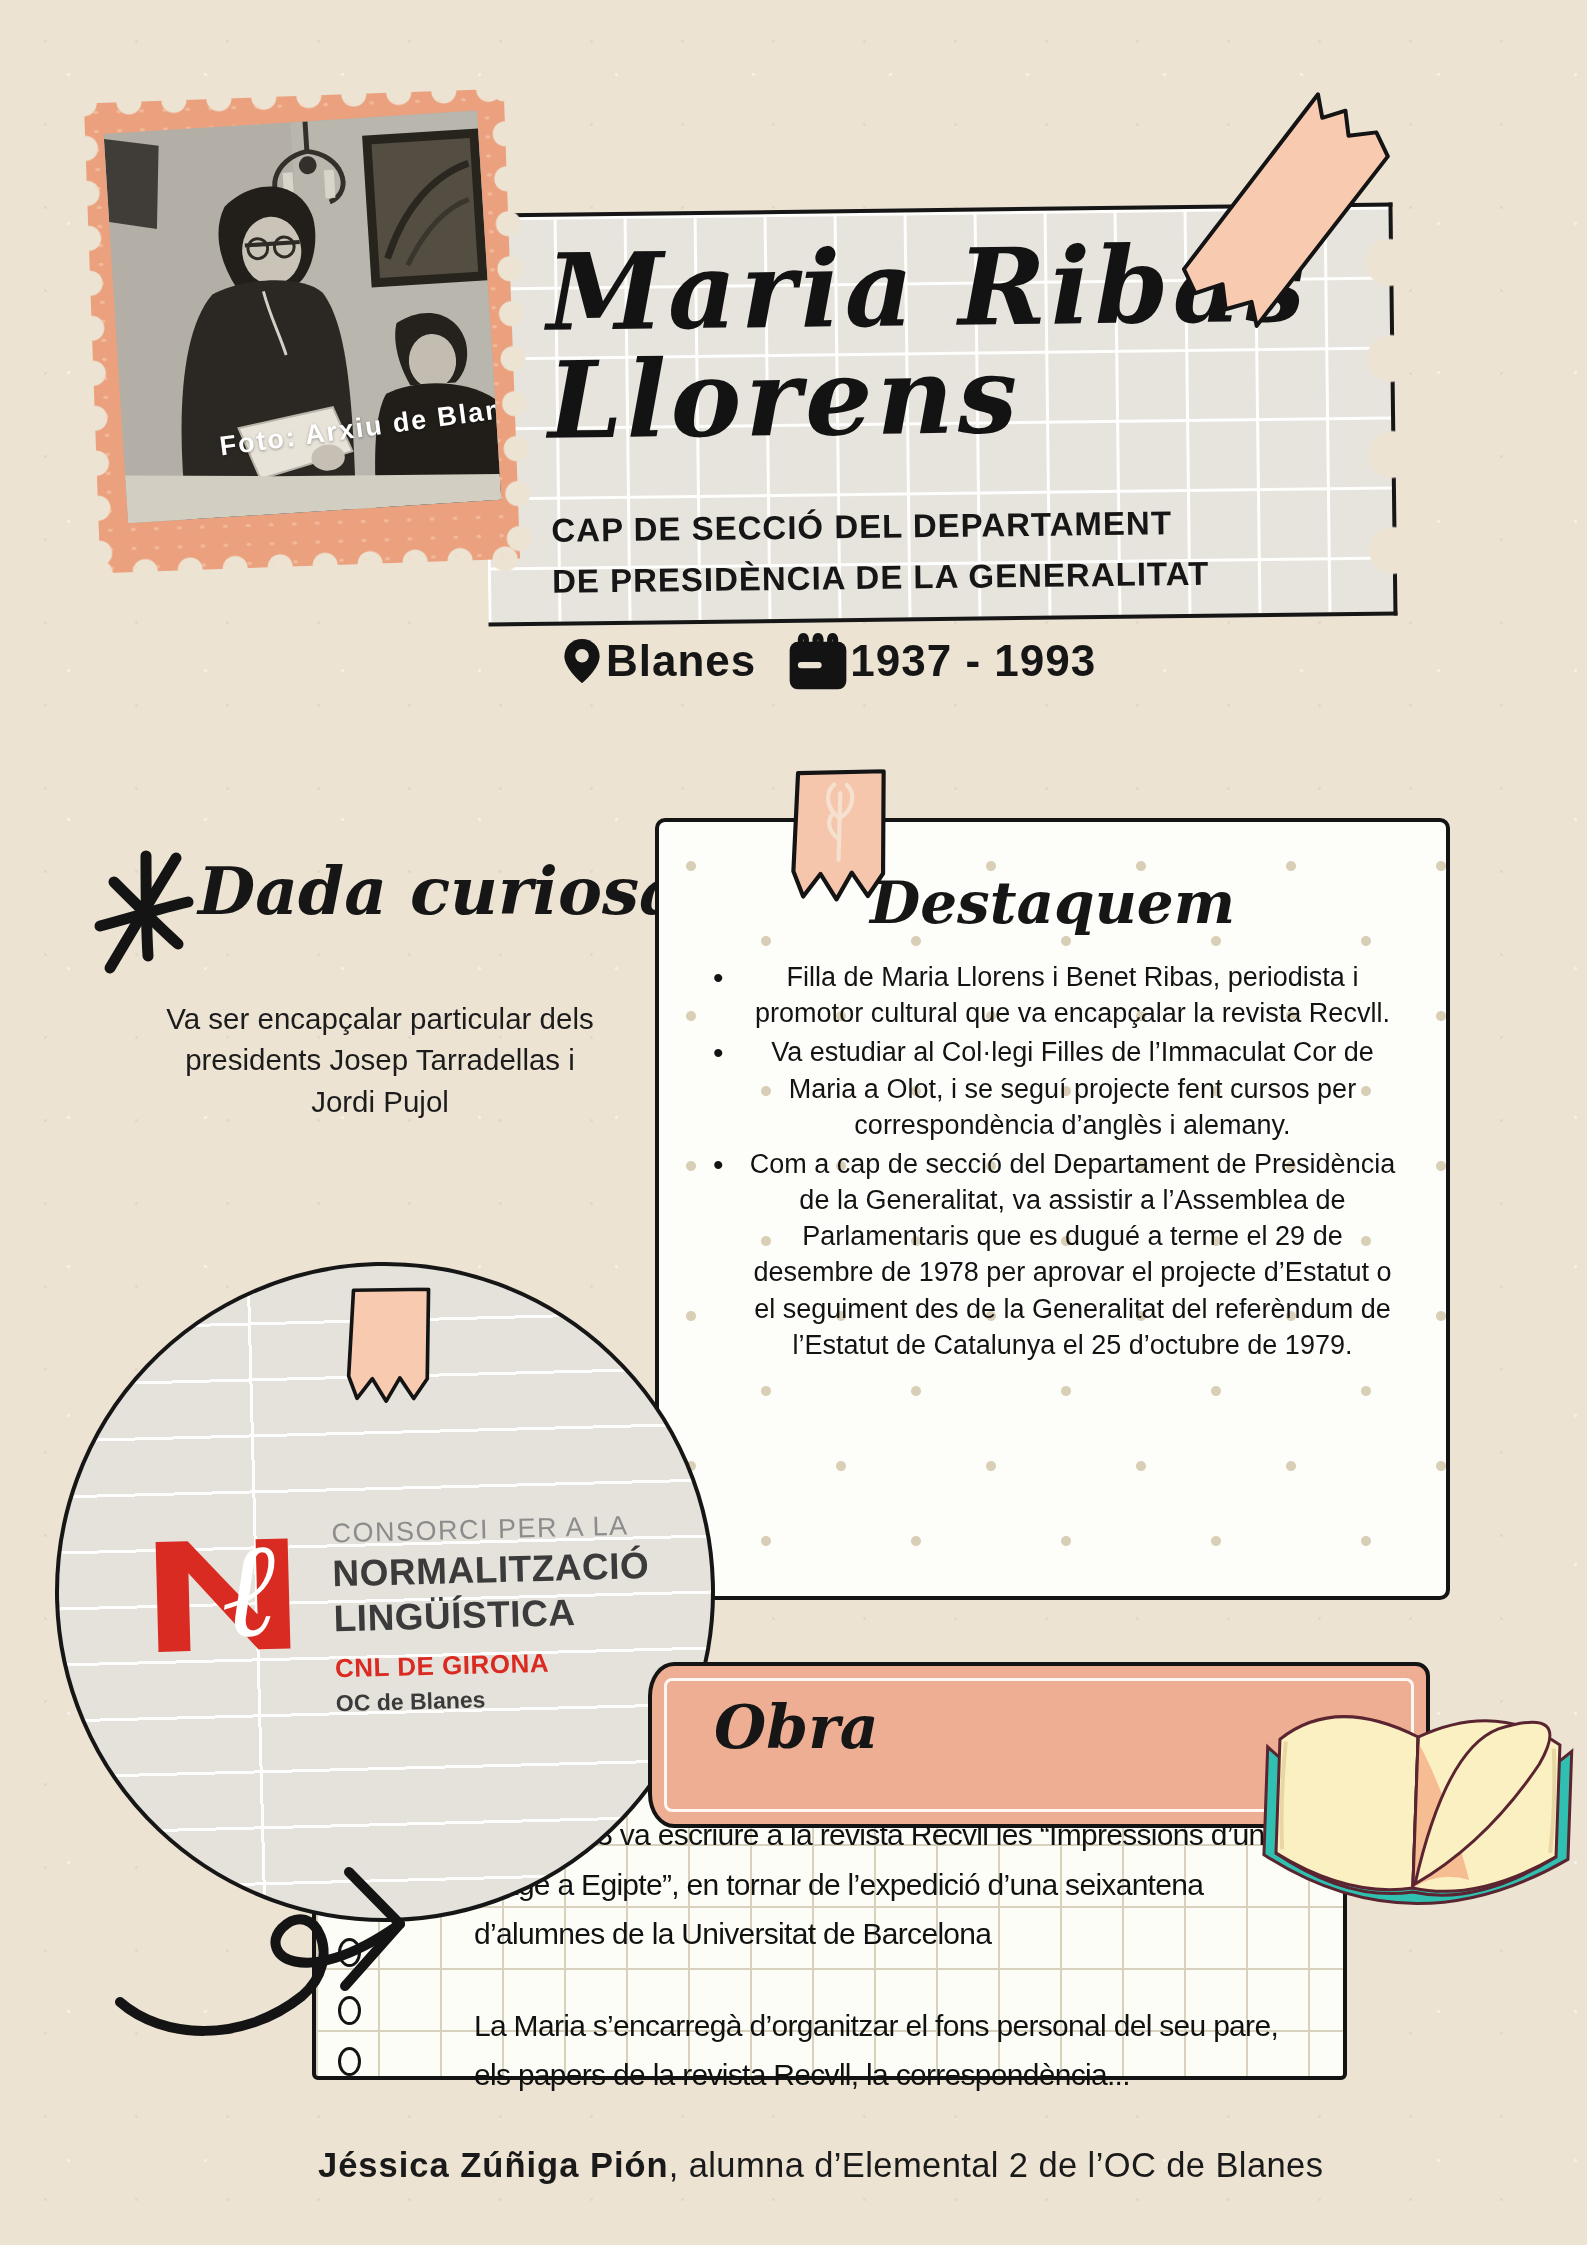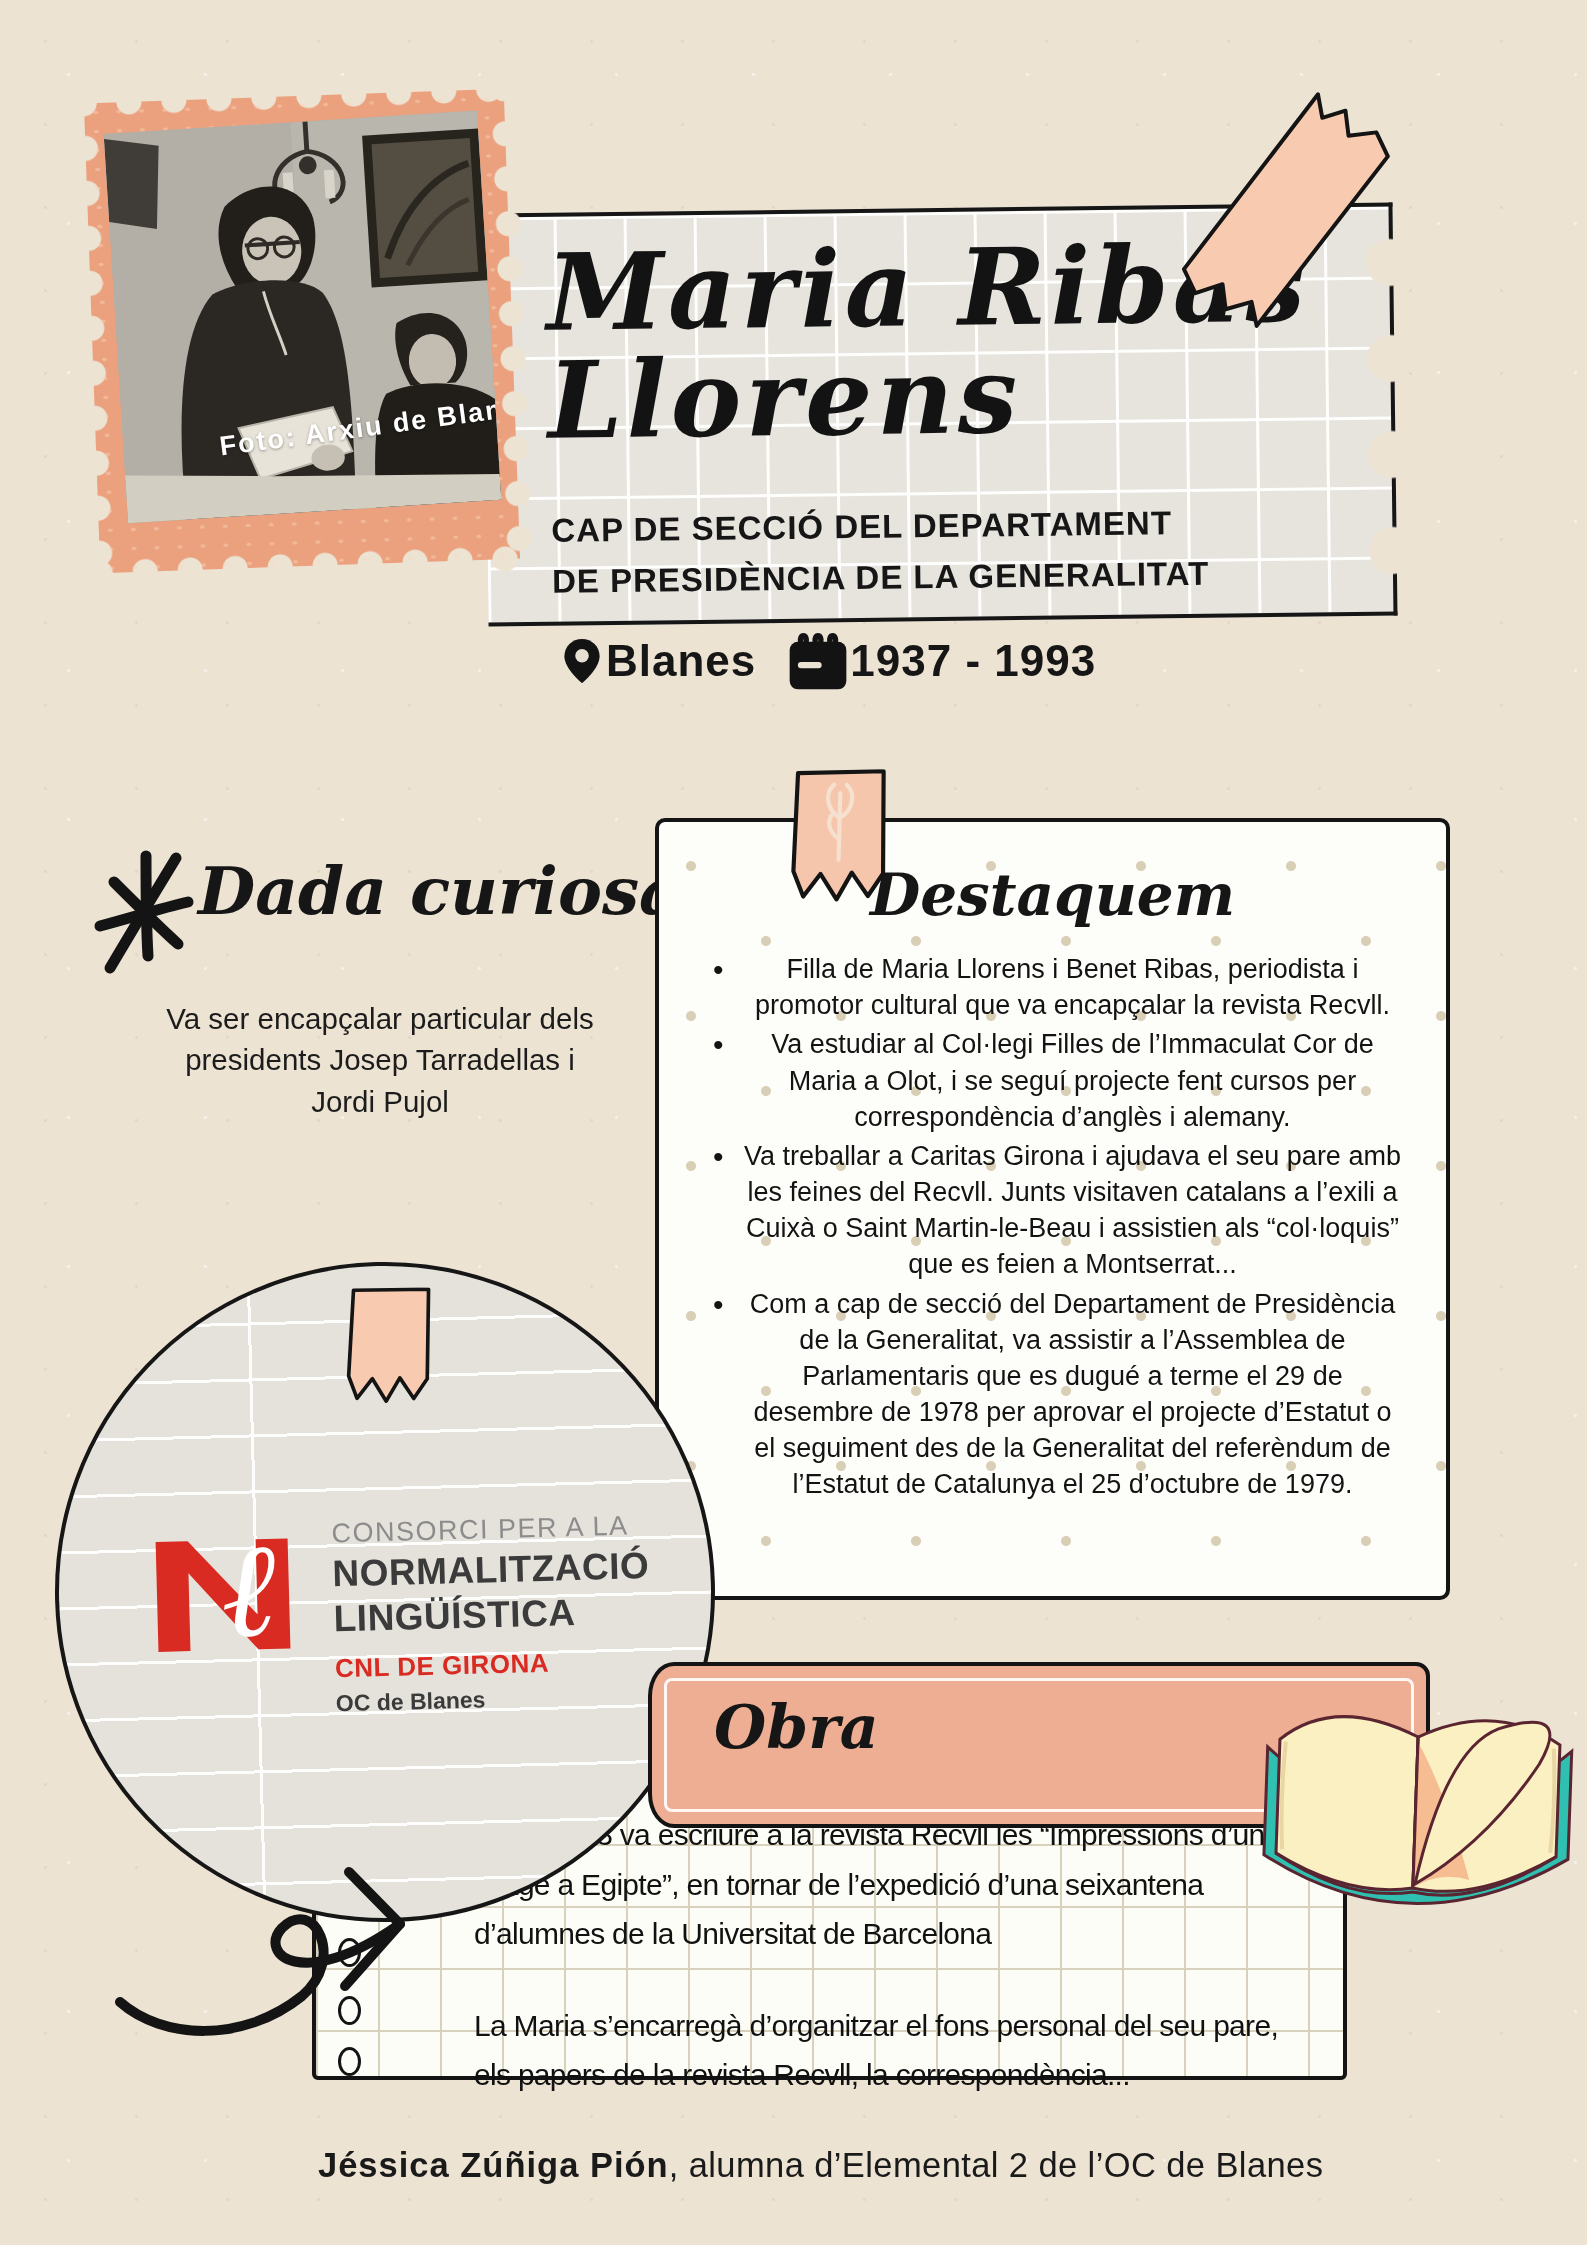"Destaquem" .card { padding: 29px 40px 0 40px -> 37px 40px 0 40px }
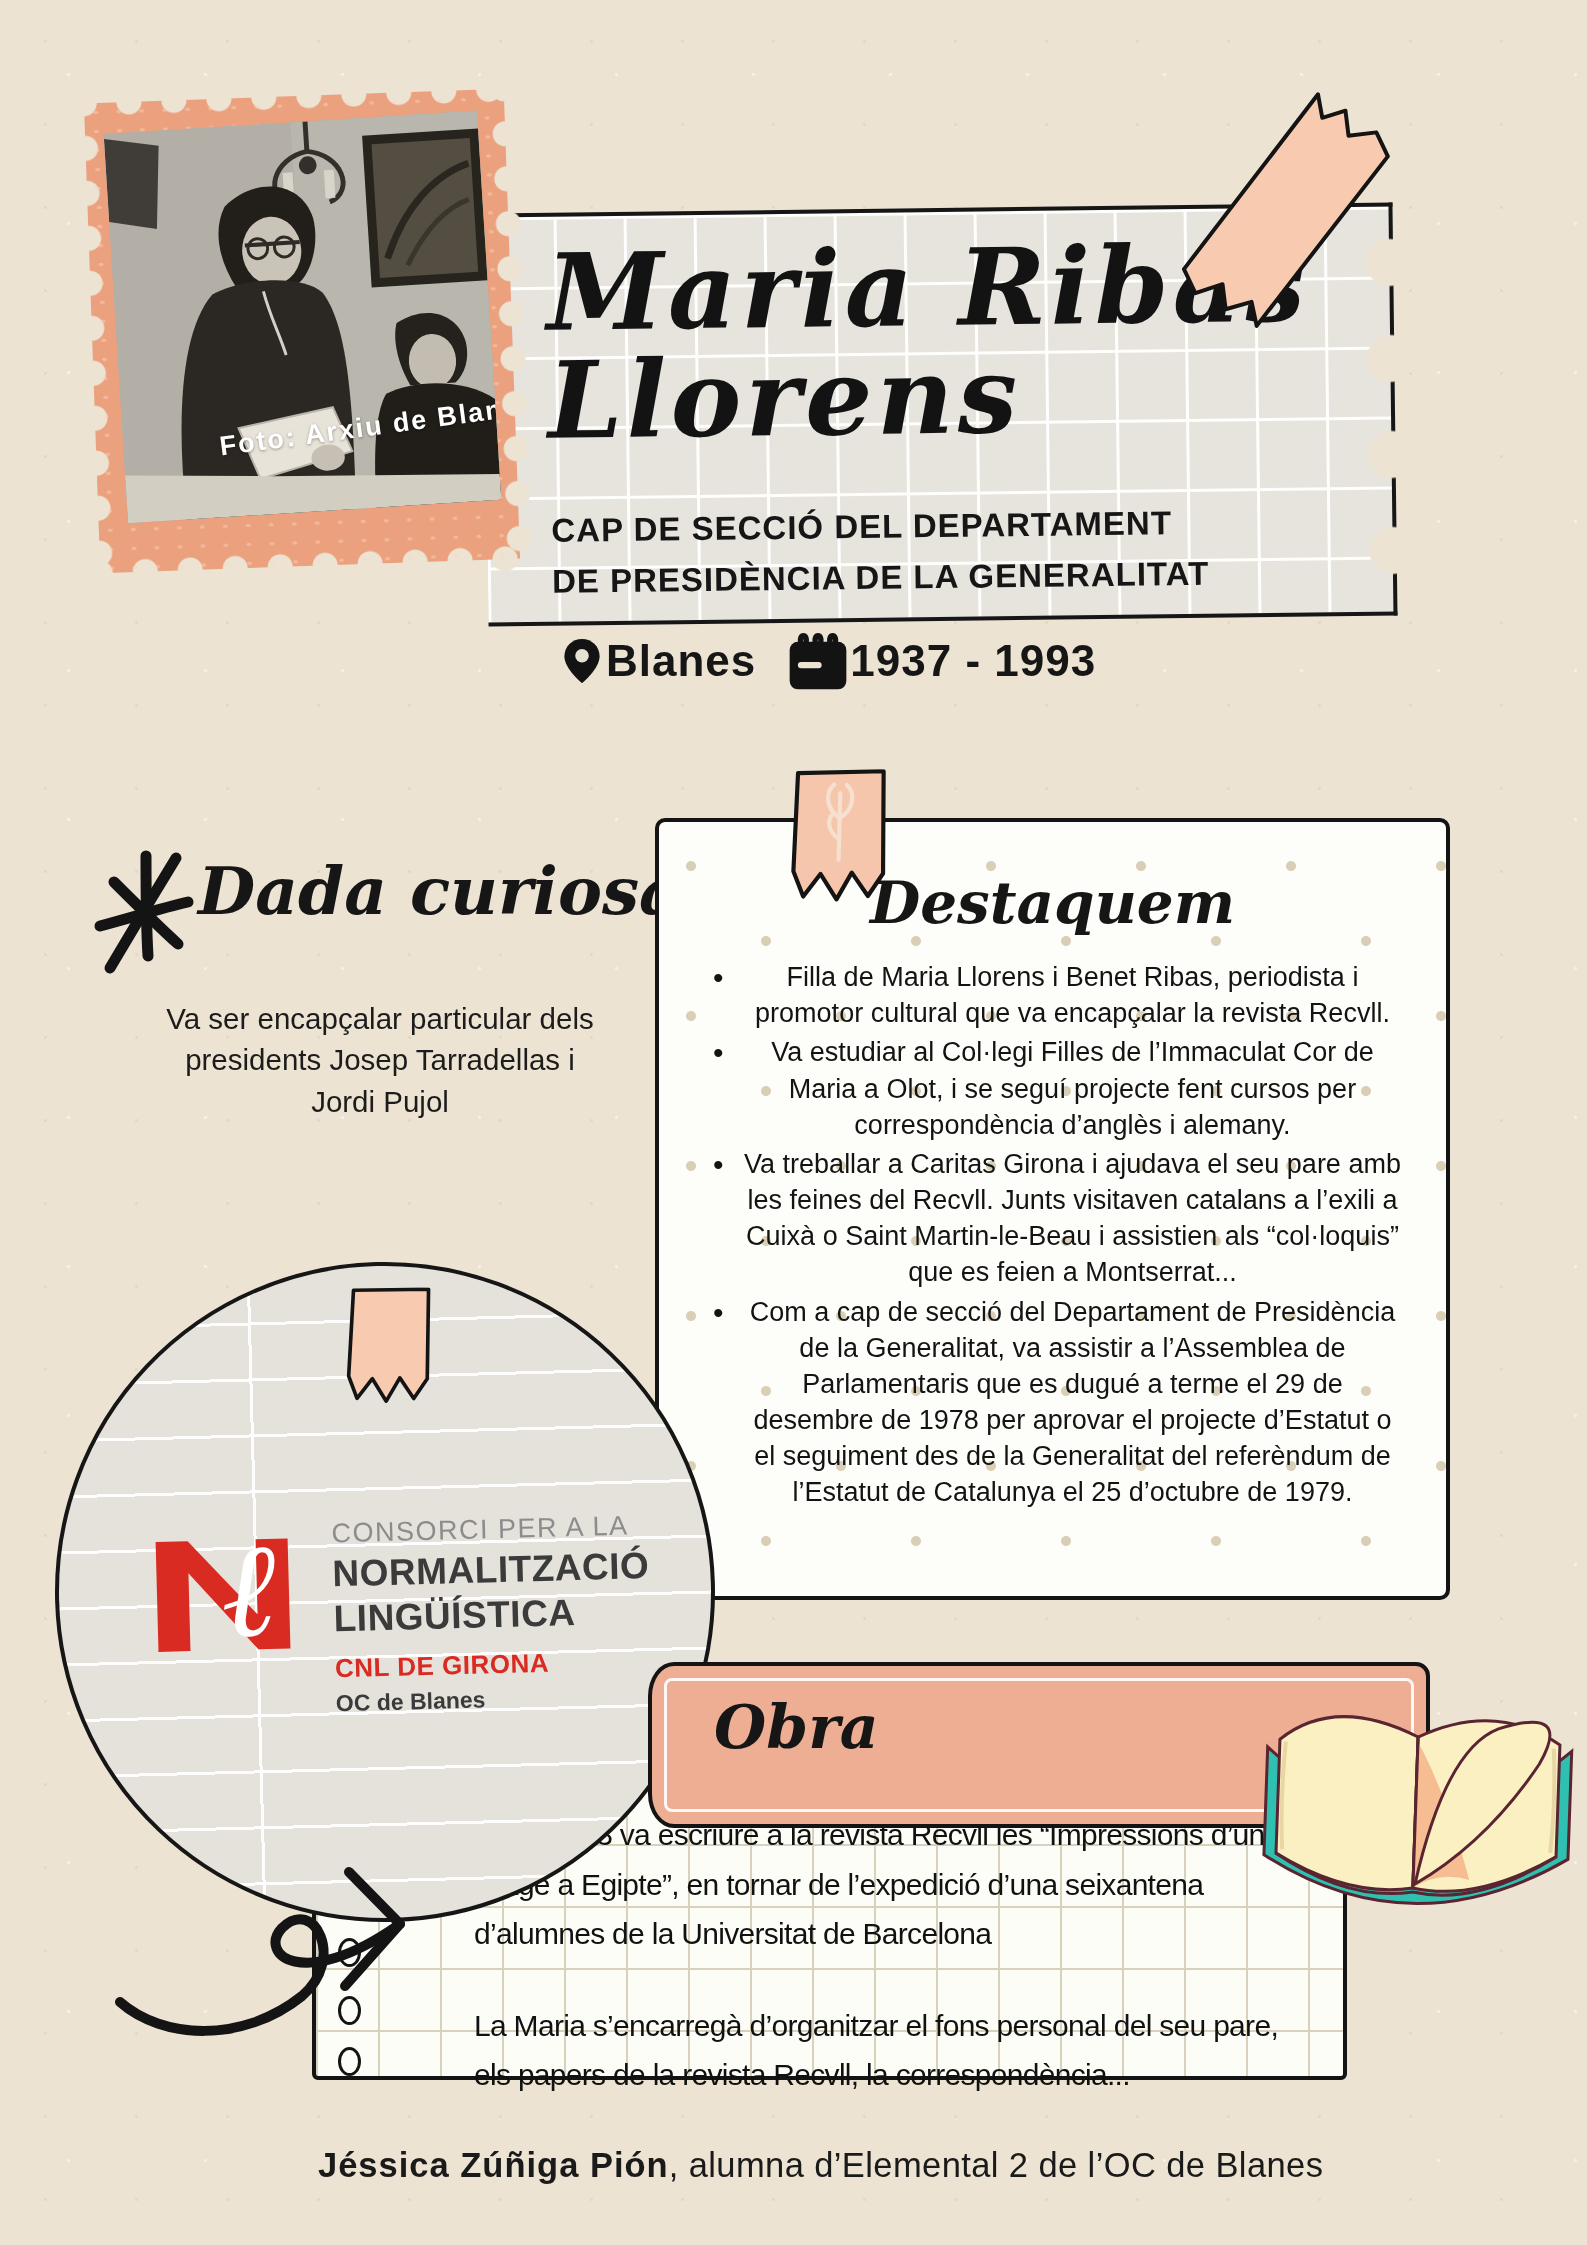"Va treballar a Caritas Girona" li { html: <li>Va treballar a Caritas Girona i ajudava el seu pare amb les feines del Recvll. Junts visitaven catalans a l’exili a Cuixà o Saint Martin-le-Beau i assistien als “col·loquis” que es feien a Montserrat...</li> -> none }
